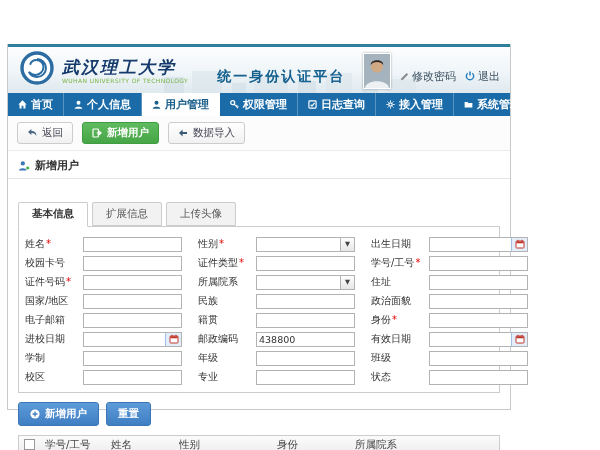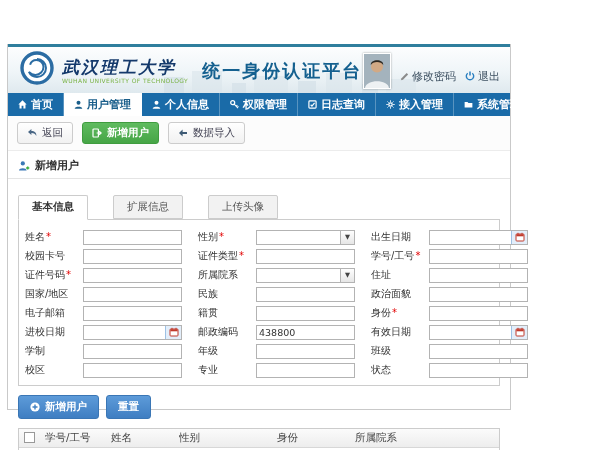"统一身份认证平台" .platform { font-size: 18px -> 14px; margin-left: 14px -> 29px; top: 1px -> 7px }
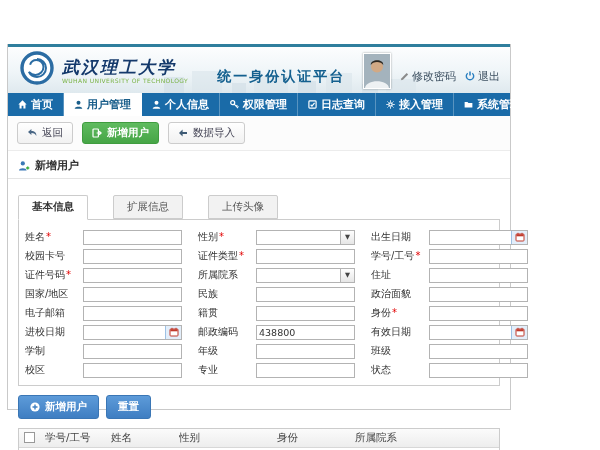"用户管理" div.nav-tab { order: before "个人信息" -> after "个人信息" }
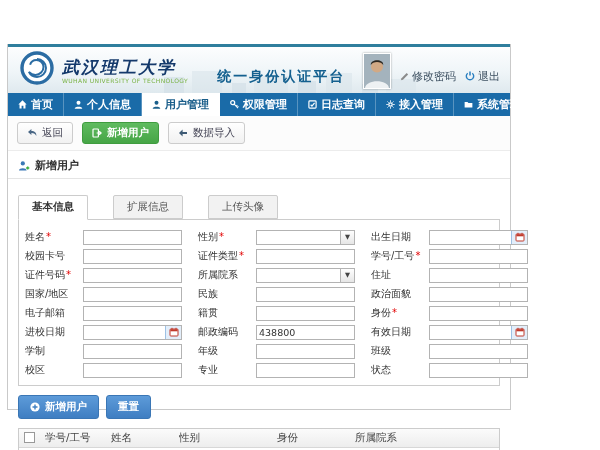"基本信息" .ftabs { gap: 21px -> none; margin: 16px 10px 0 -> 23px 10px 0 }
